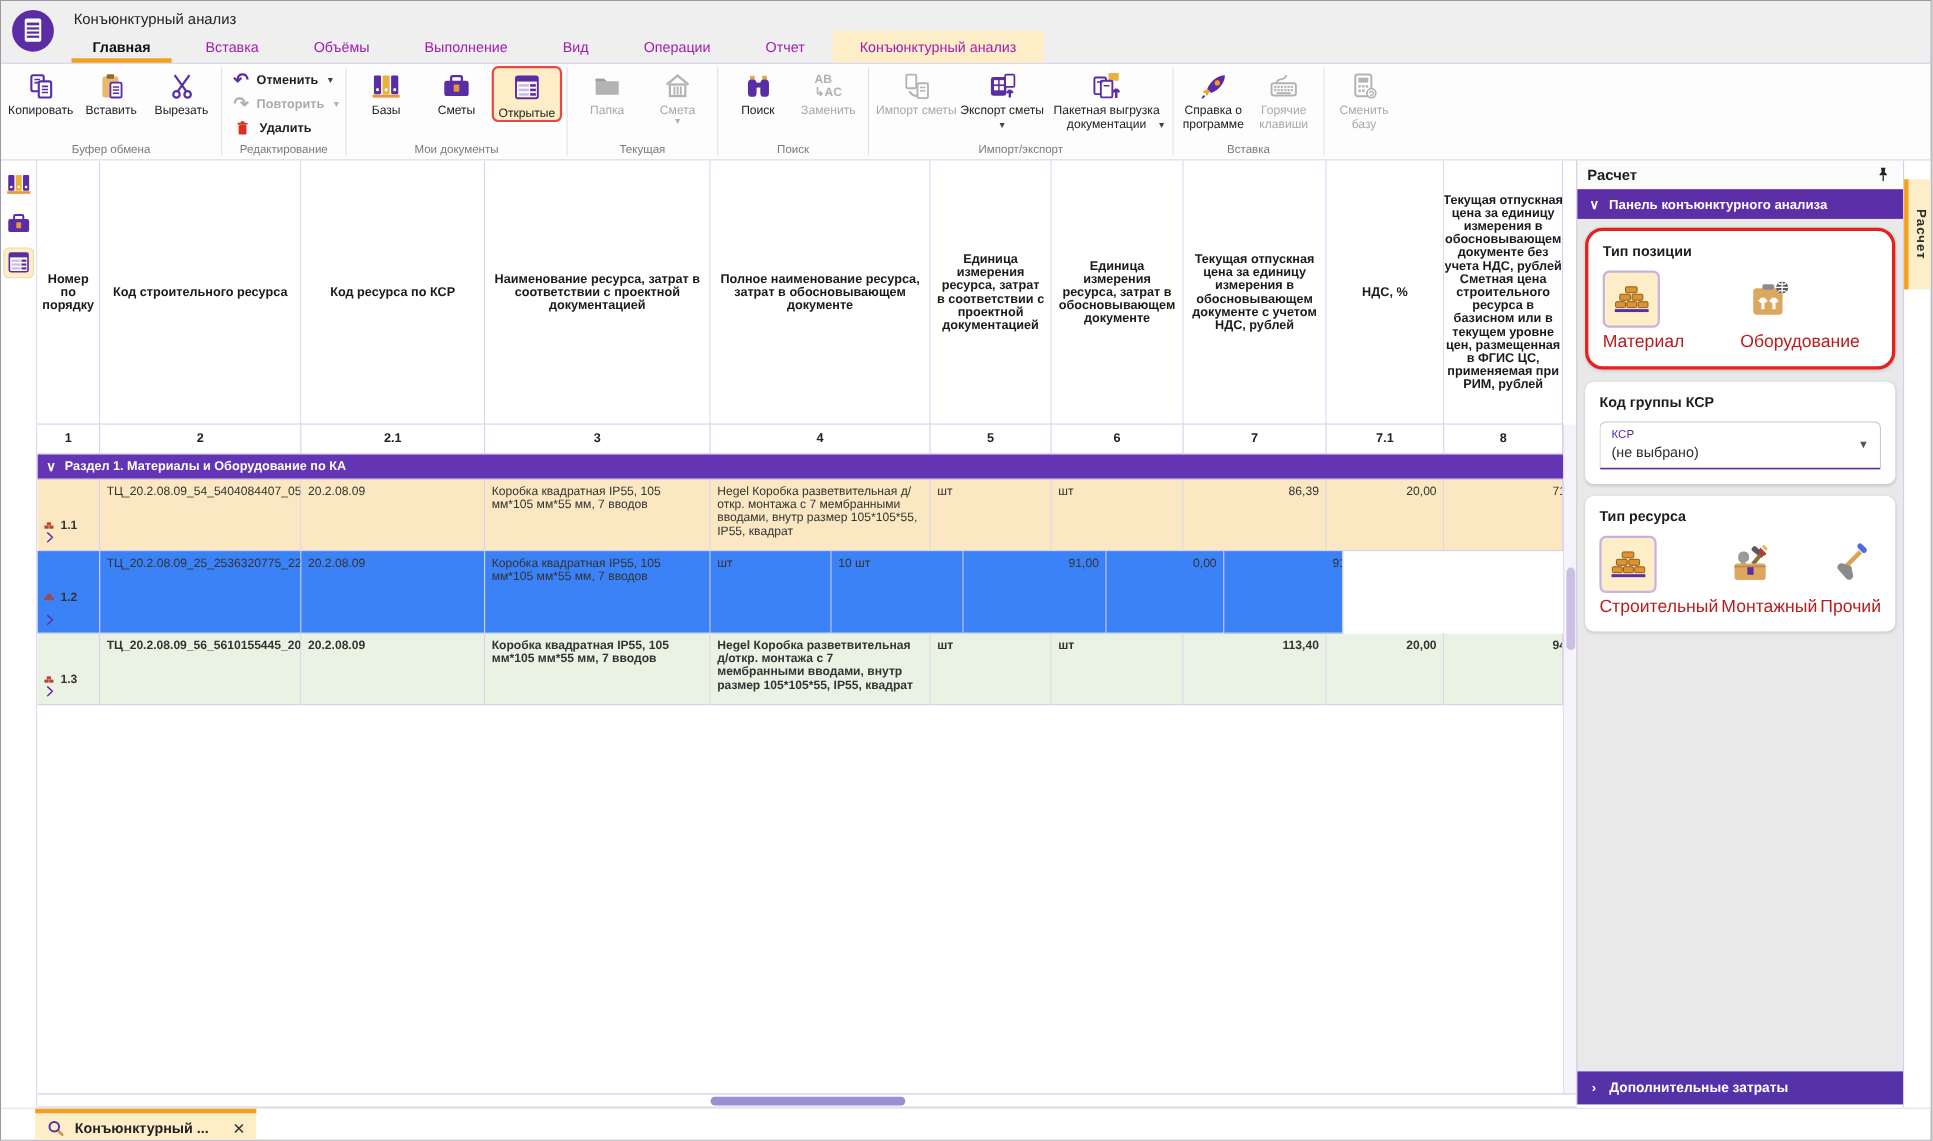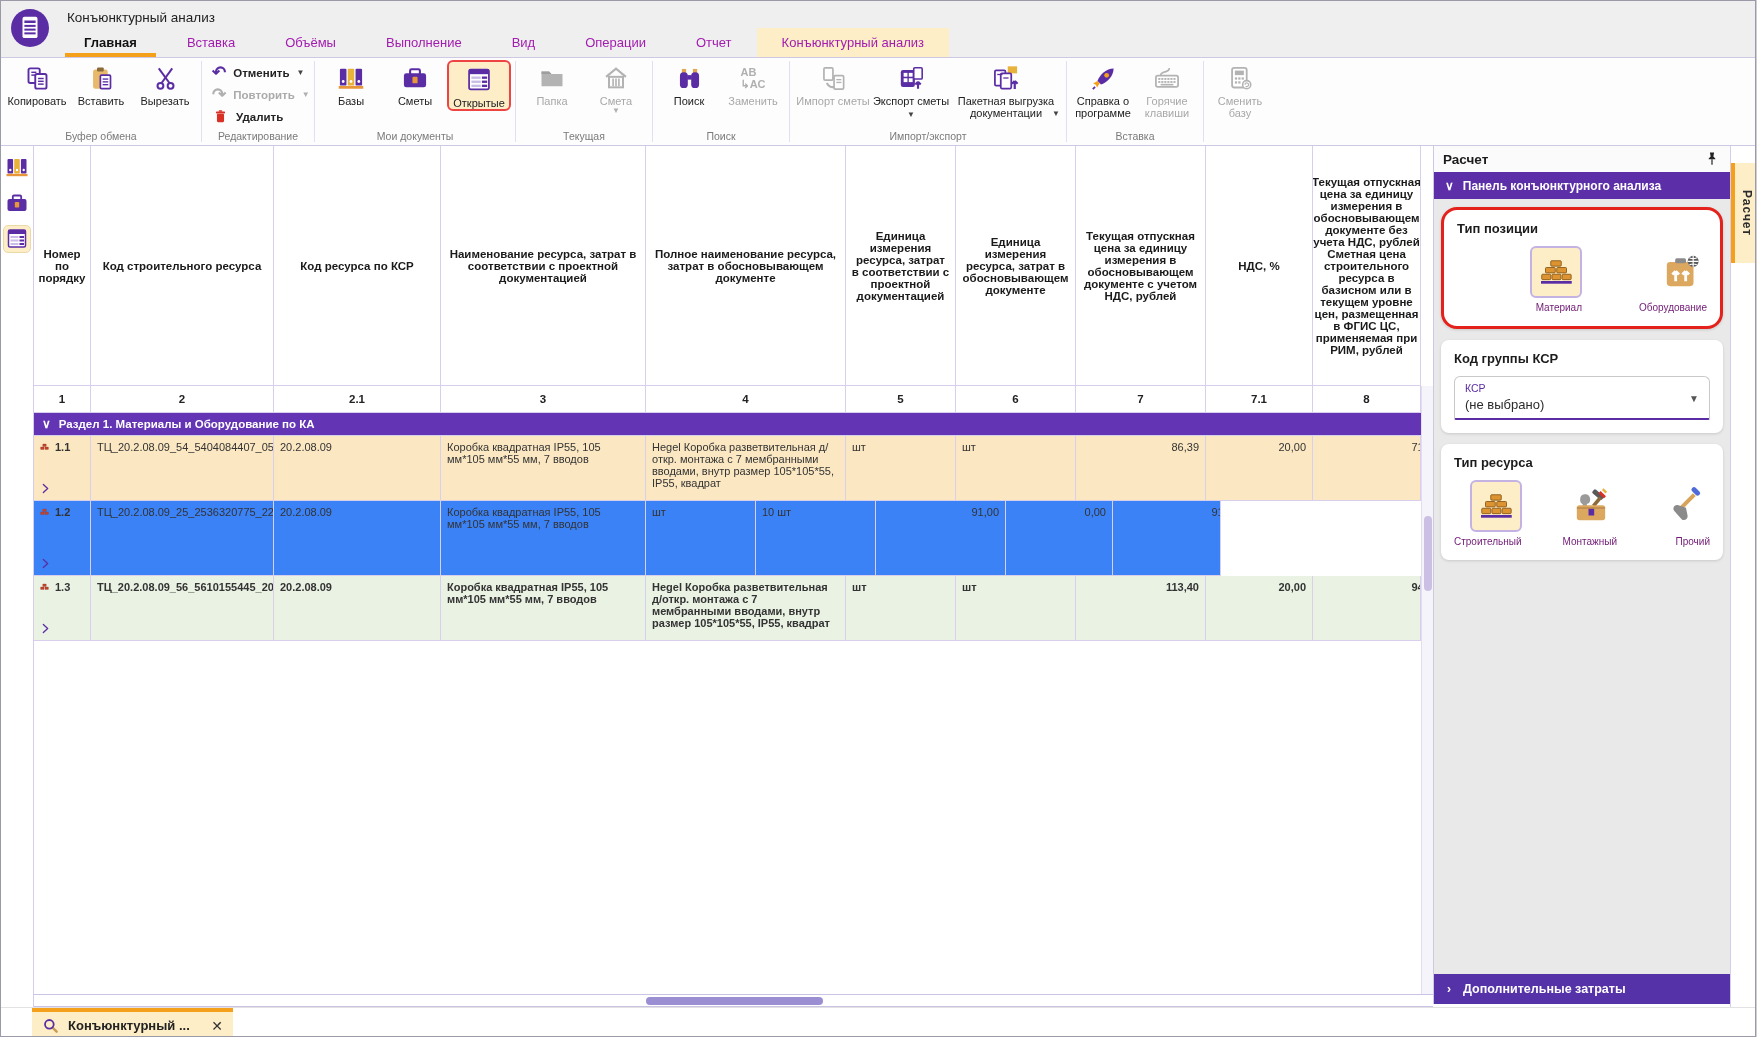"Материал" .tile { align-items: flex-end -> flex-start; color: #701a75 -> #b91c1c; font-size: 10px -> 16px }
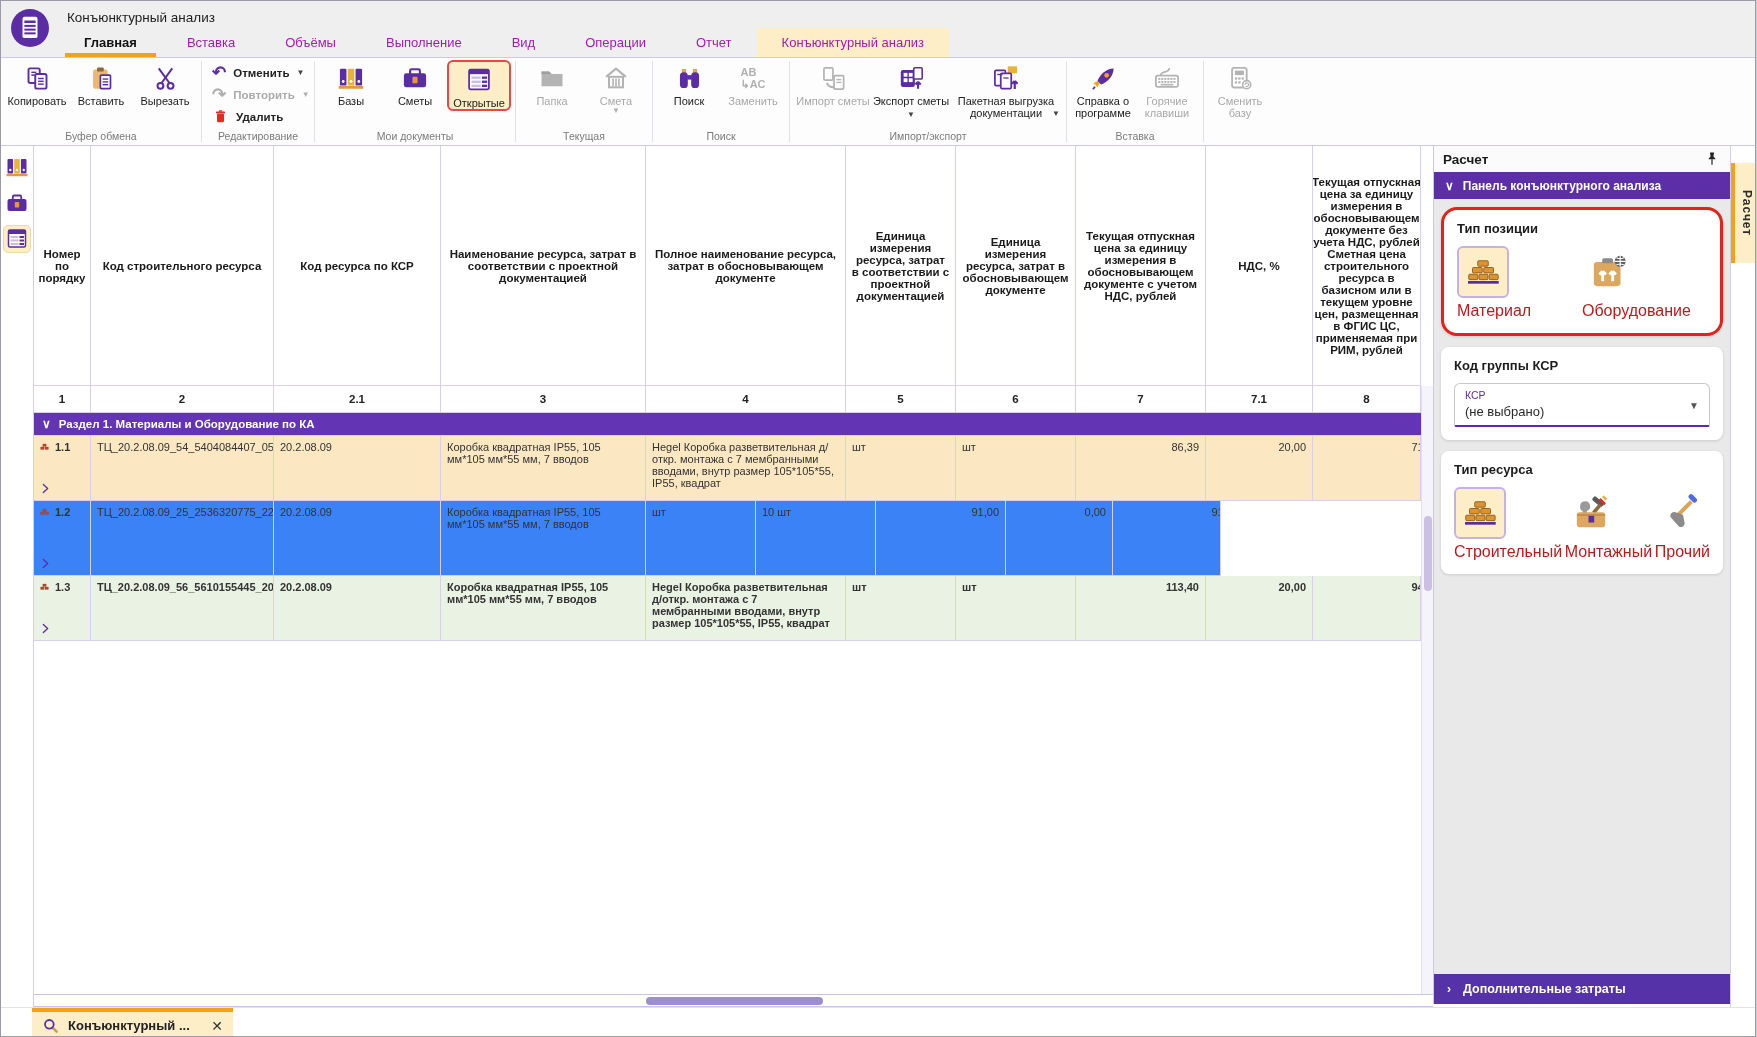"1.1" .numtop { margin-top: none -> 31px }
